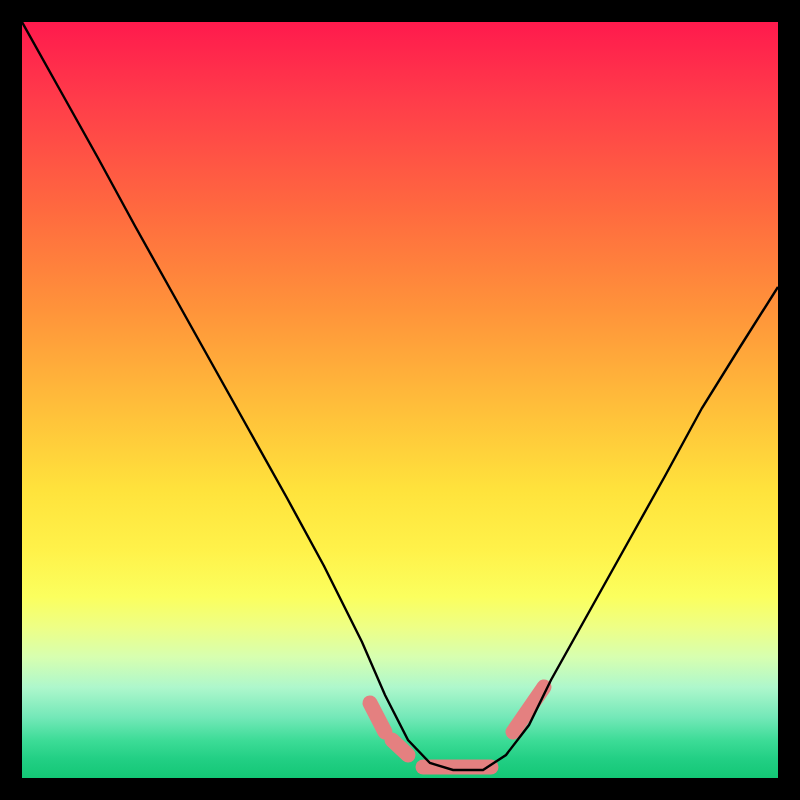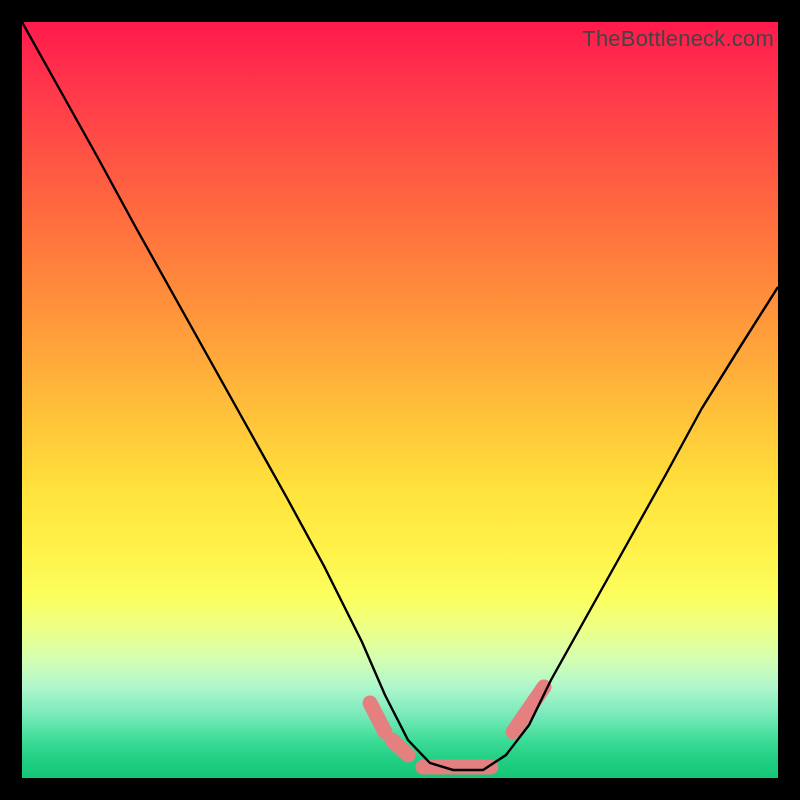"TheBottleneck.com" div.watermark { html: <div>TheBottleneck.com</div> -> none }
